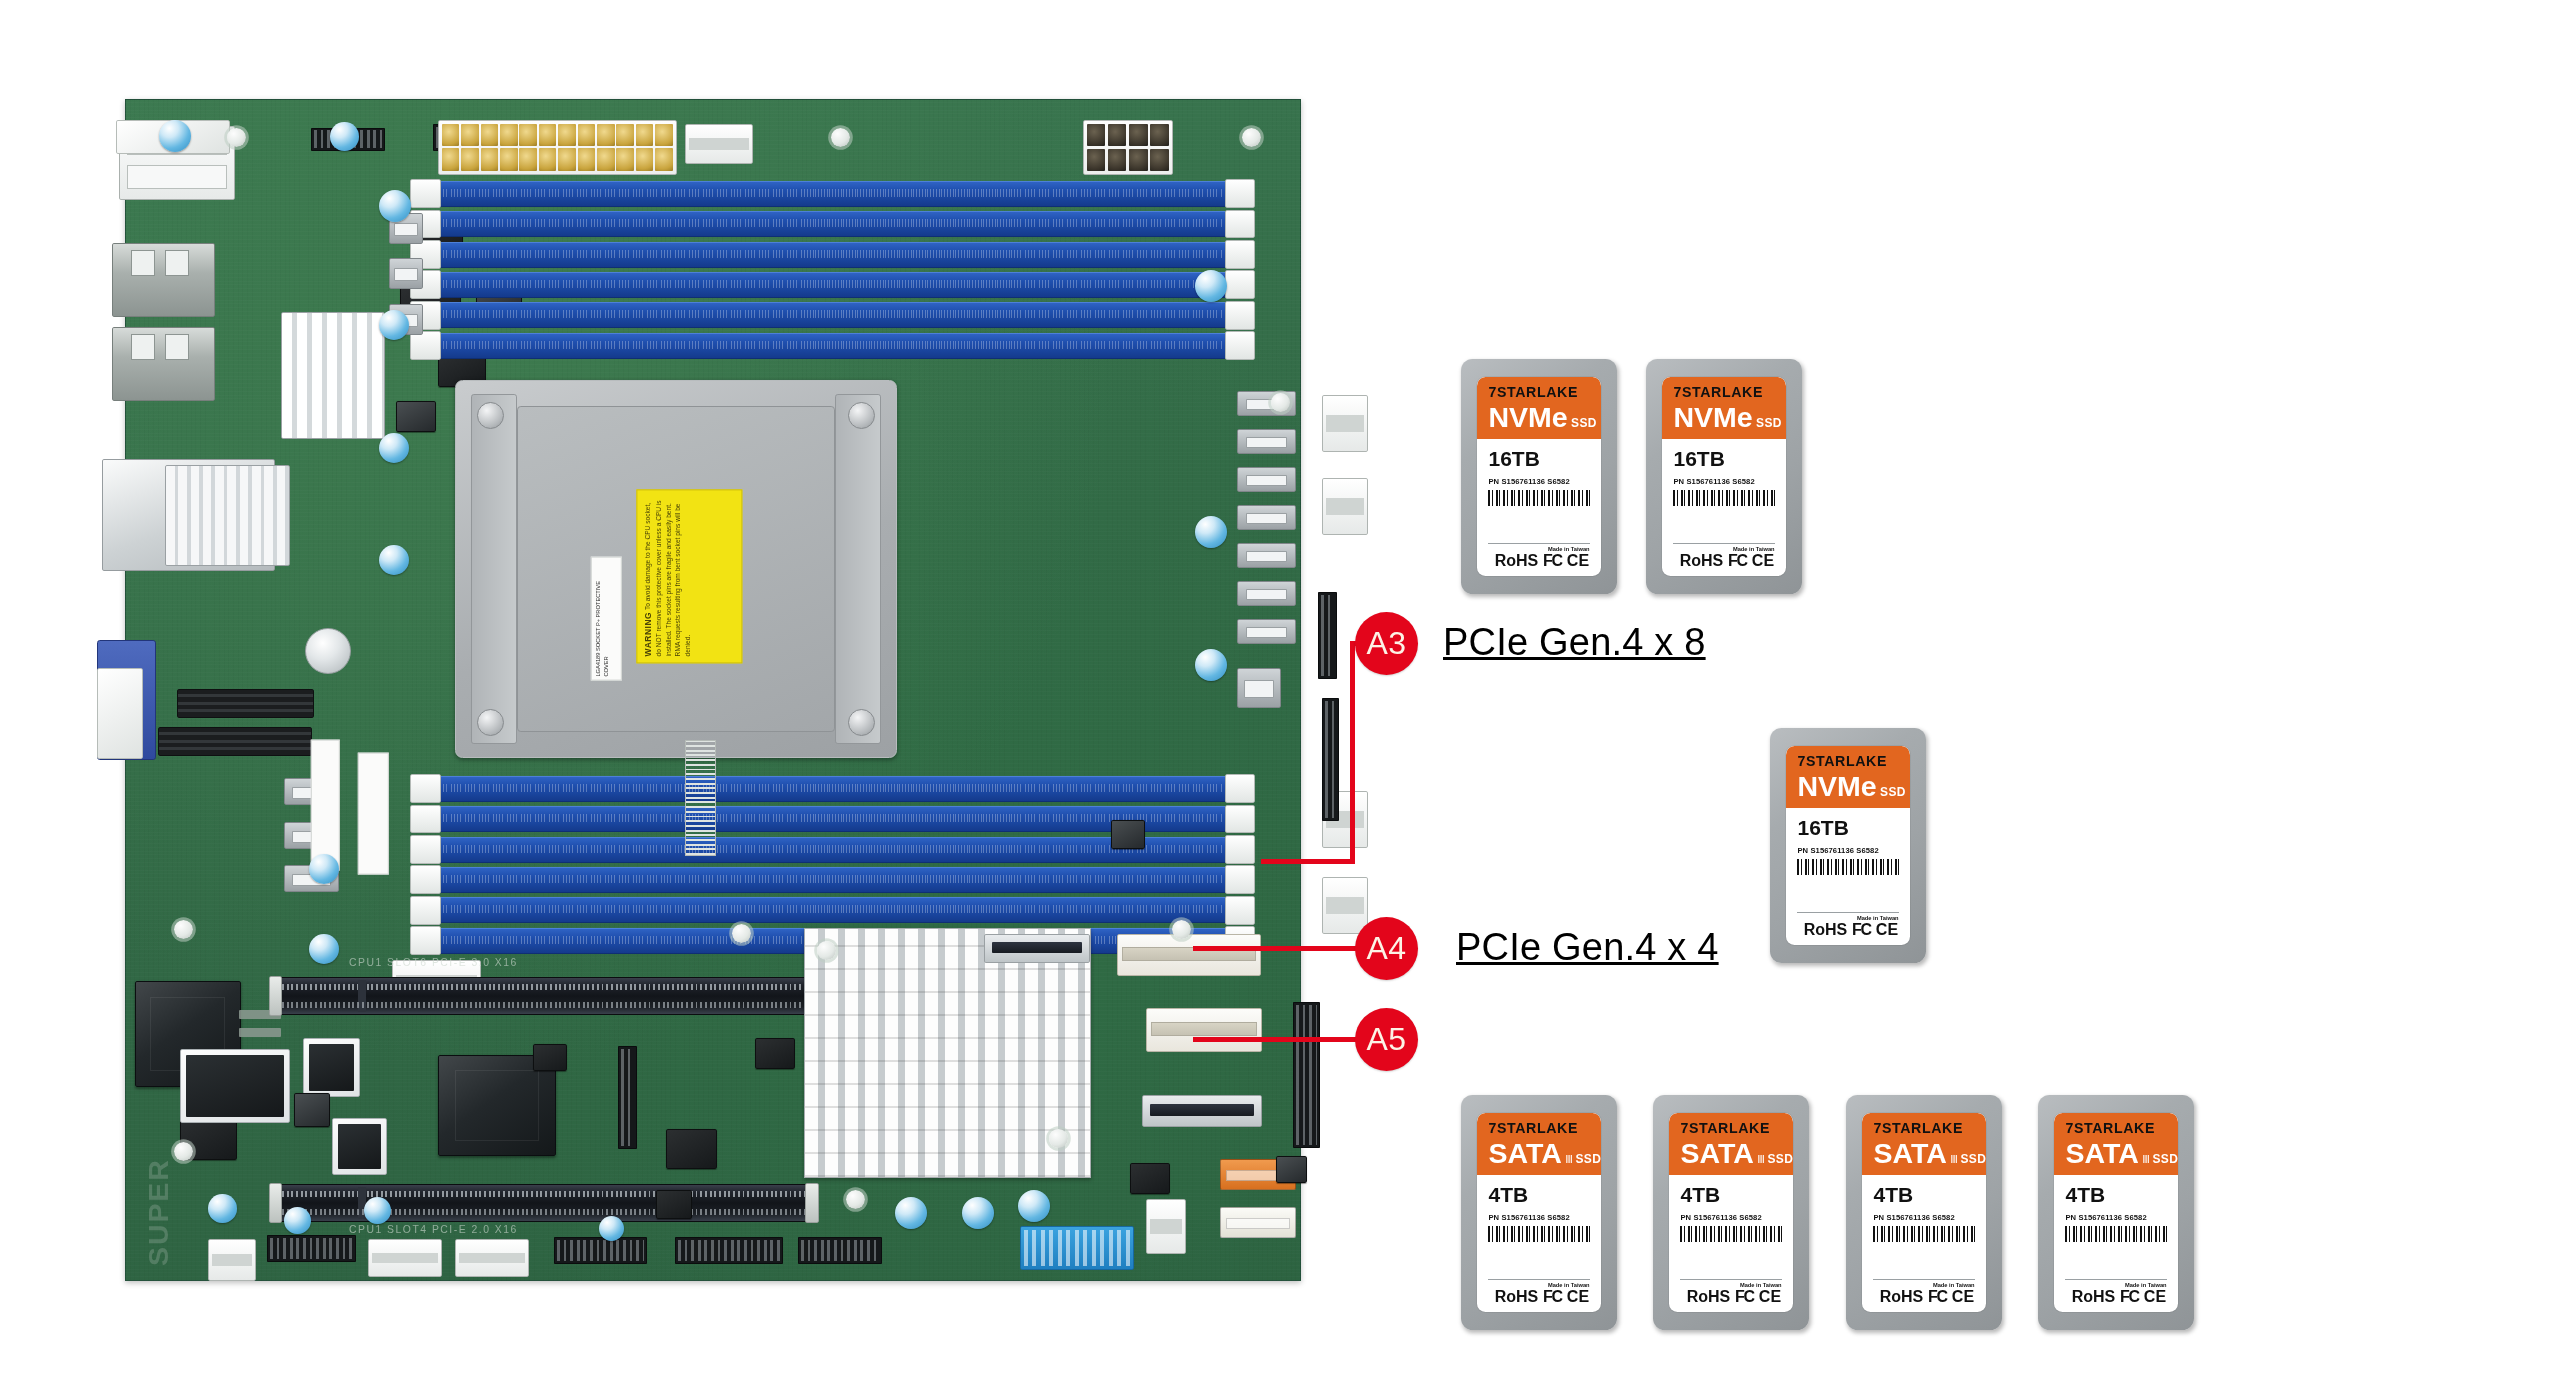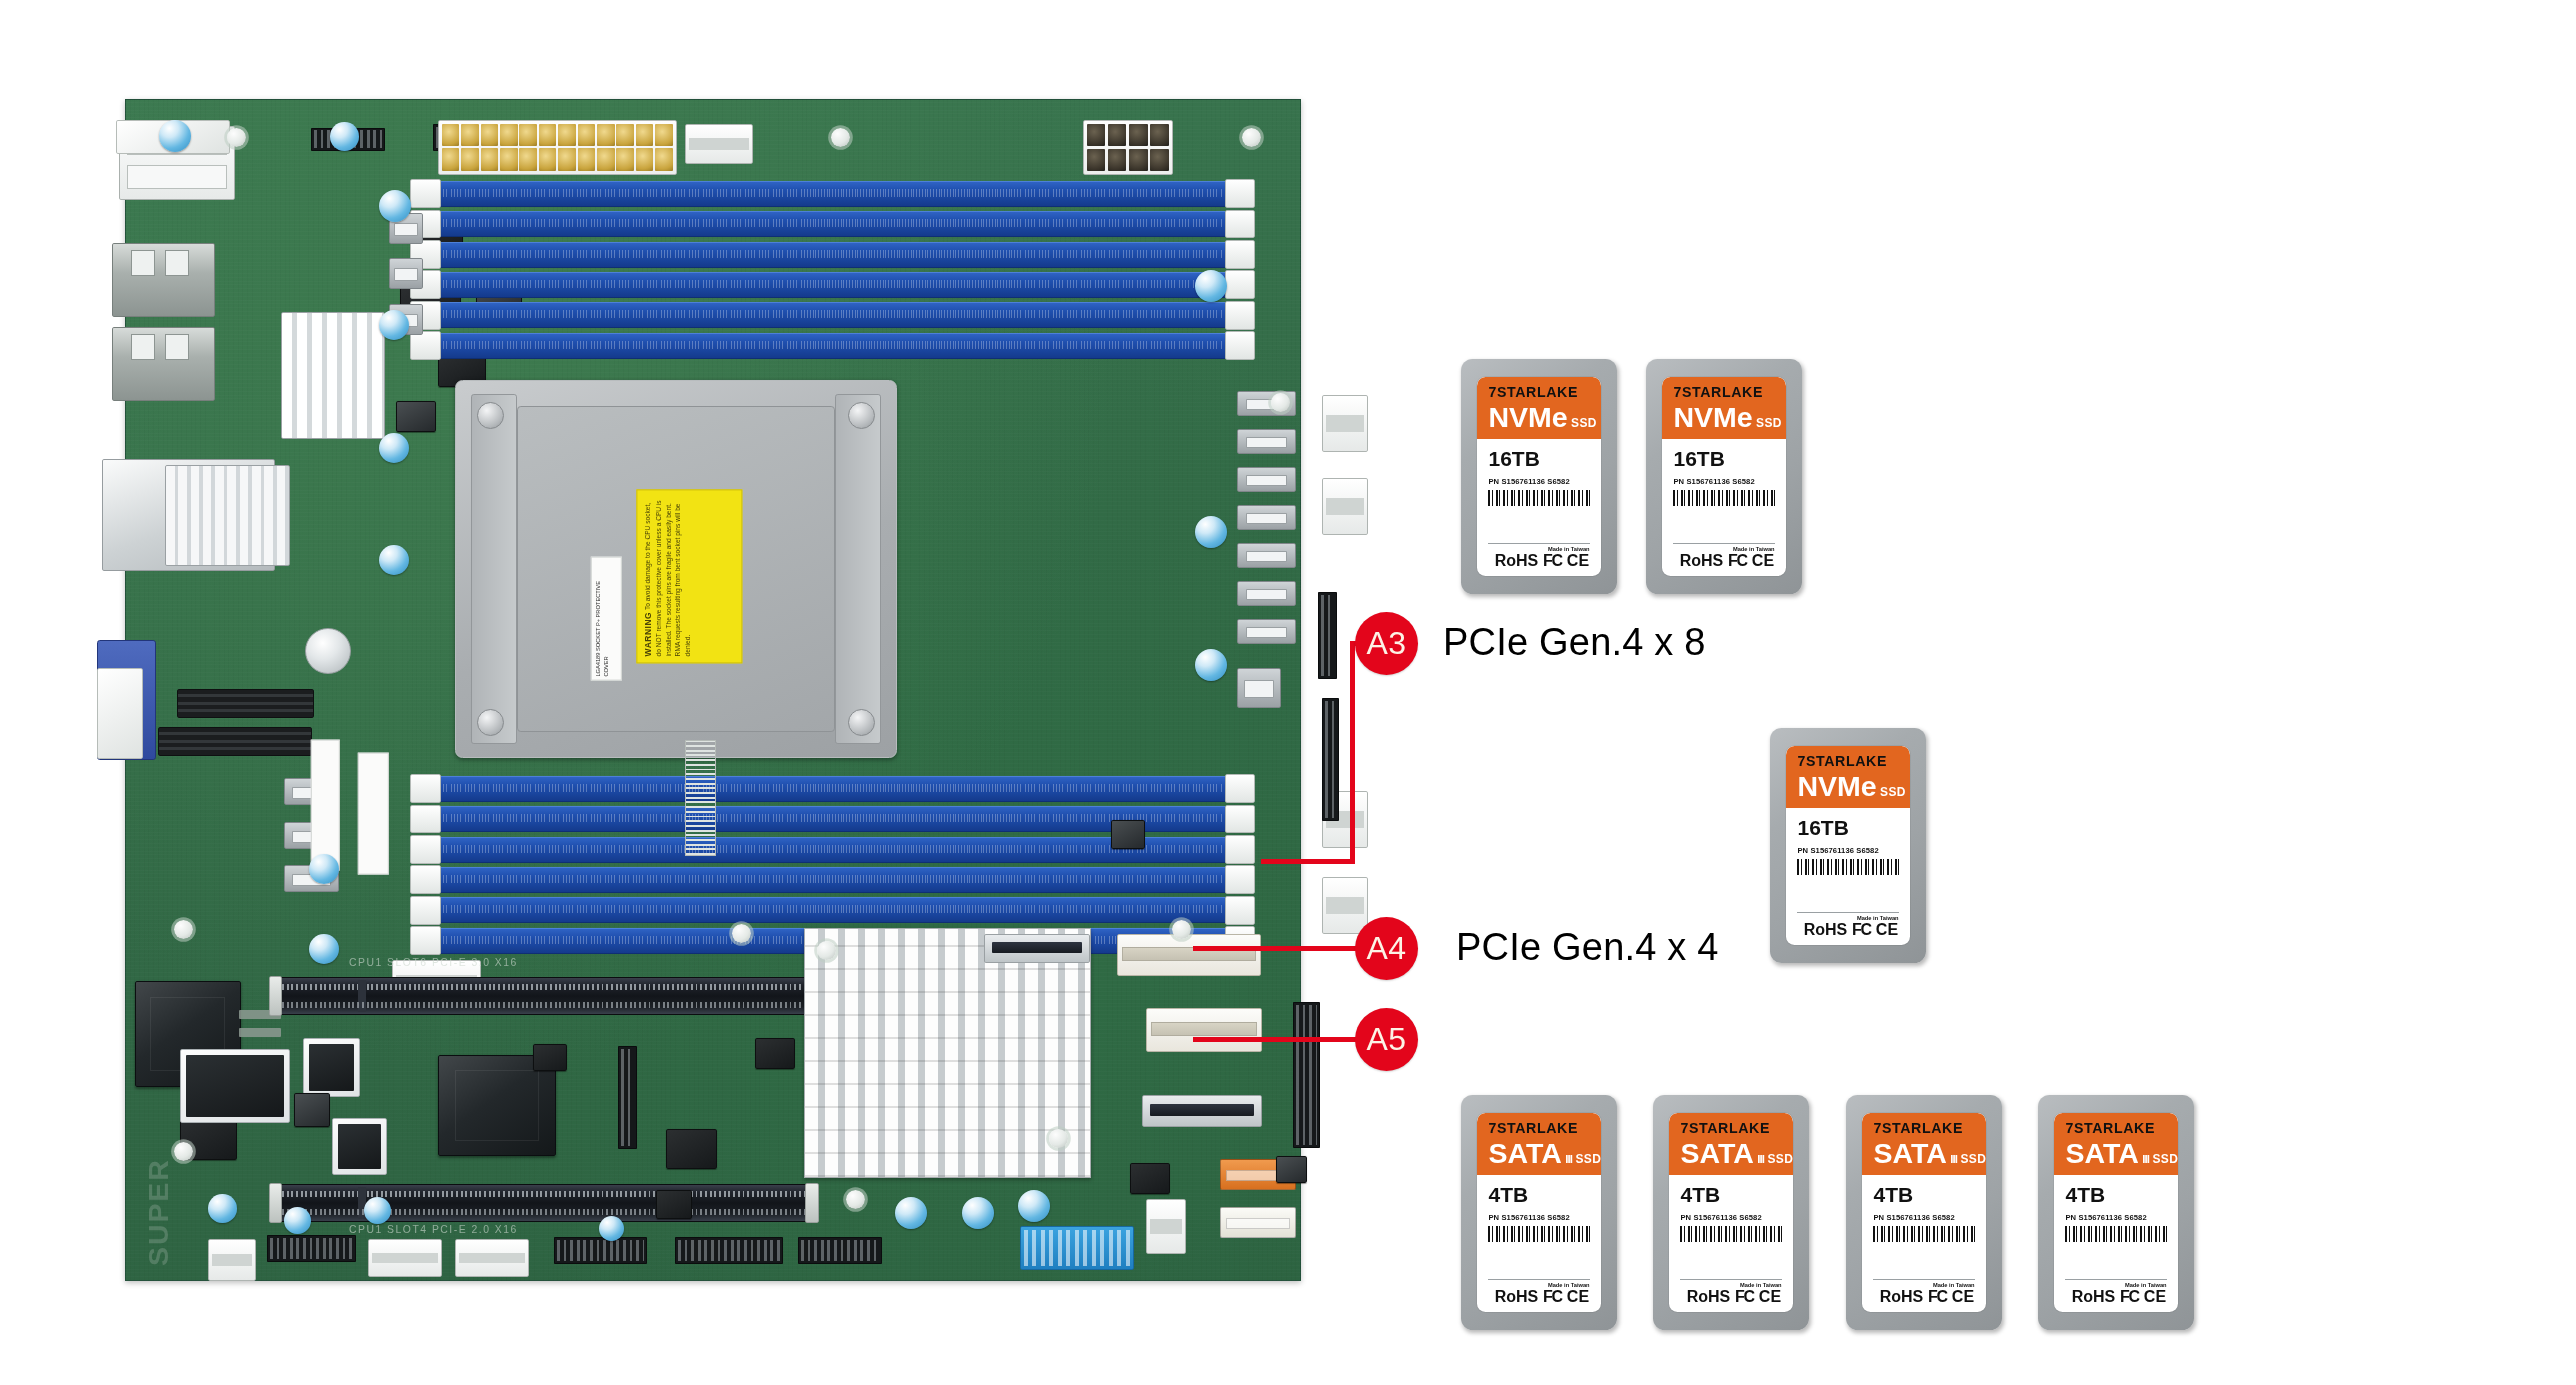"PCIe Gen.4 x 8" .calltext { text-decoration: none -> underline }
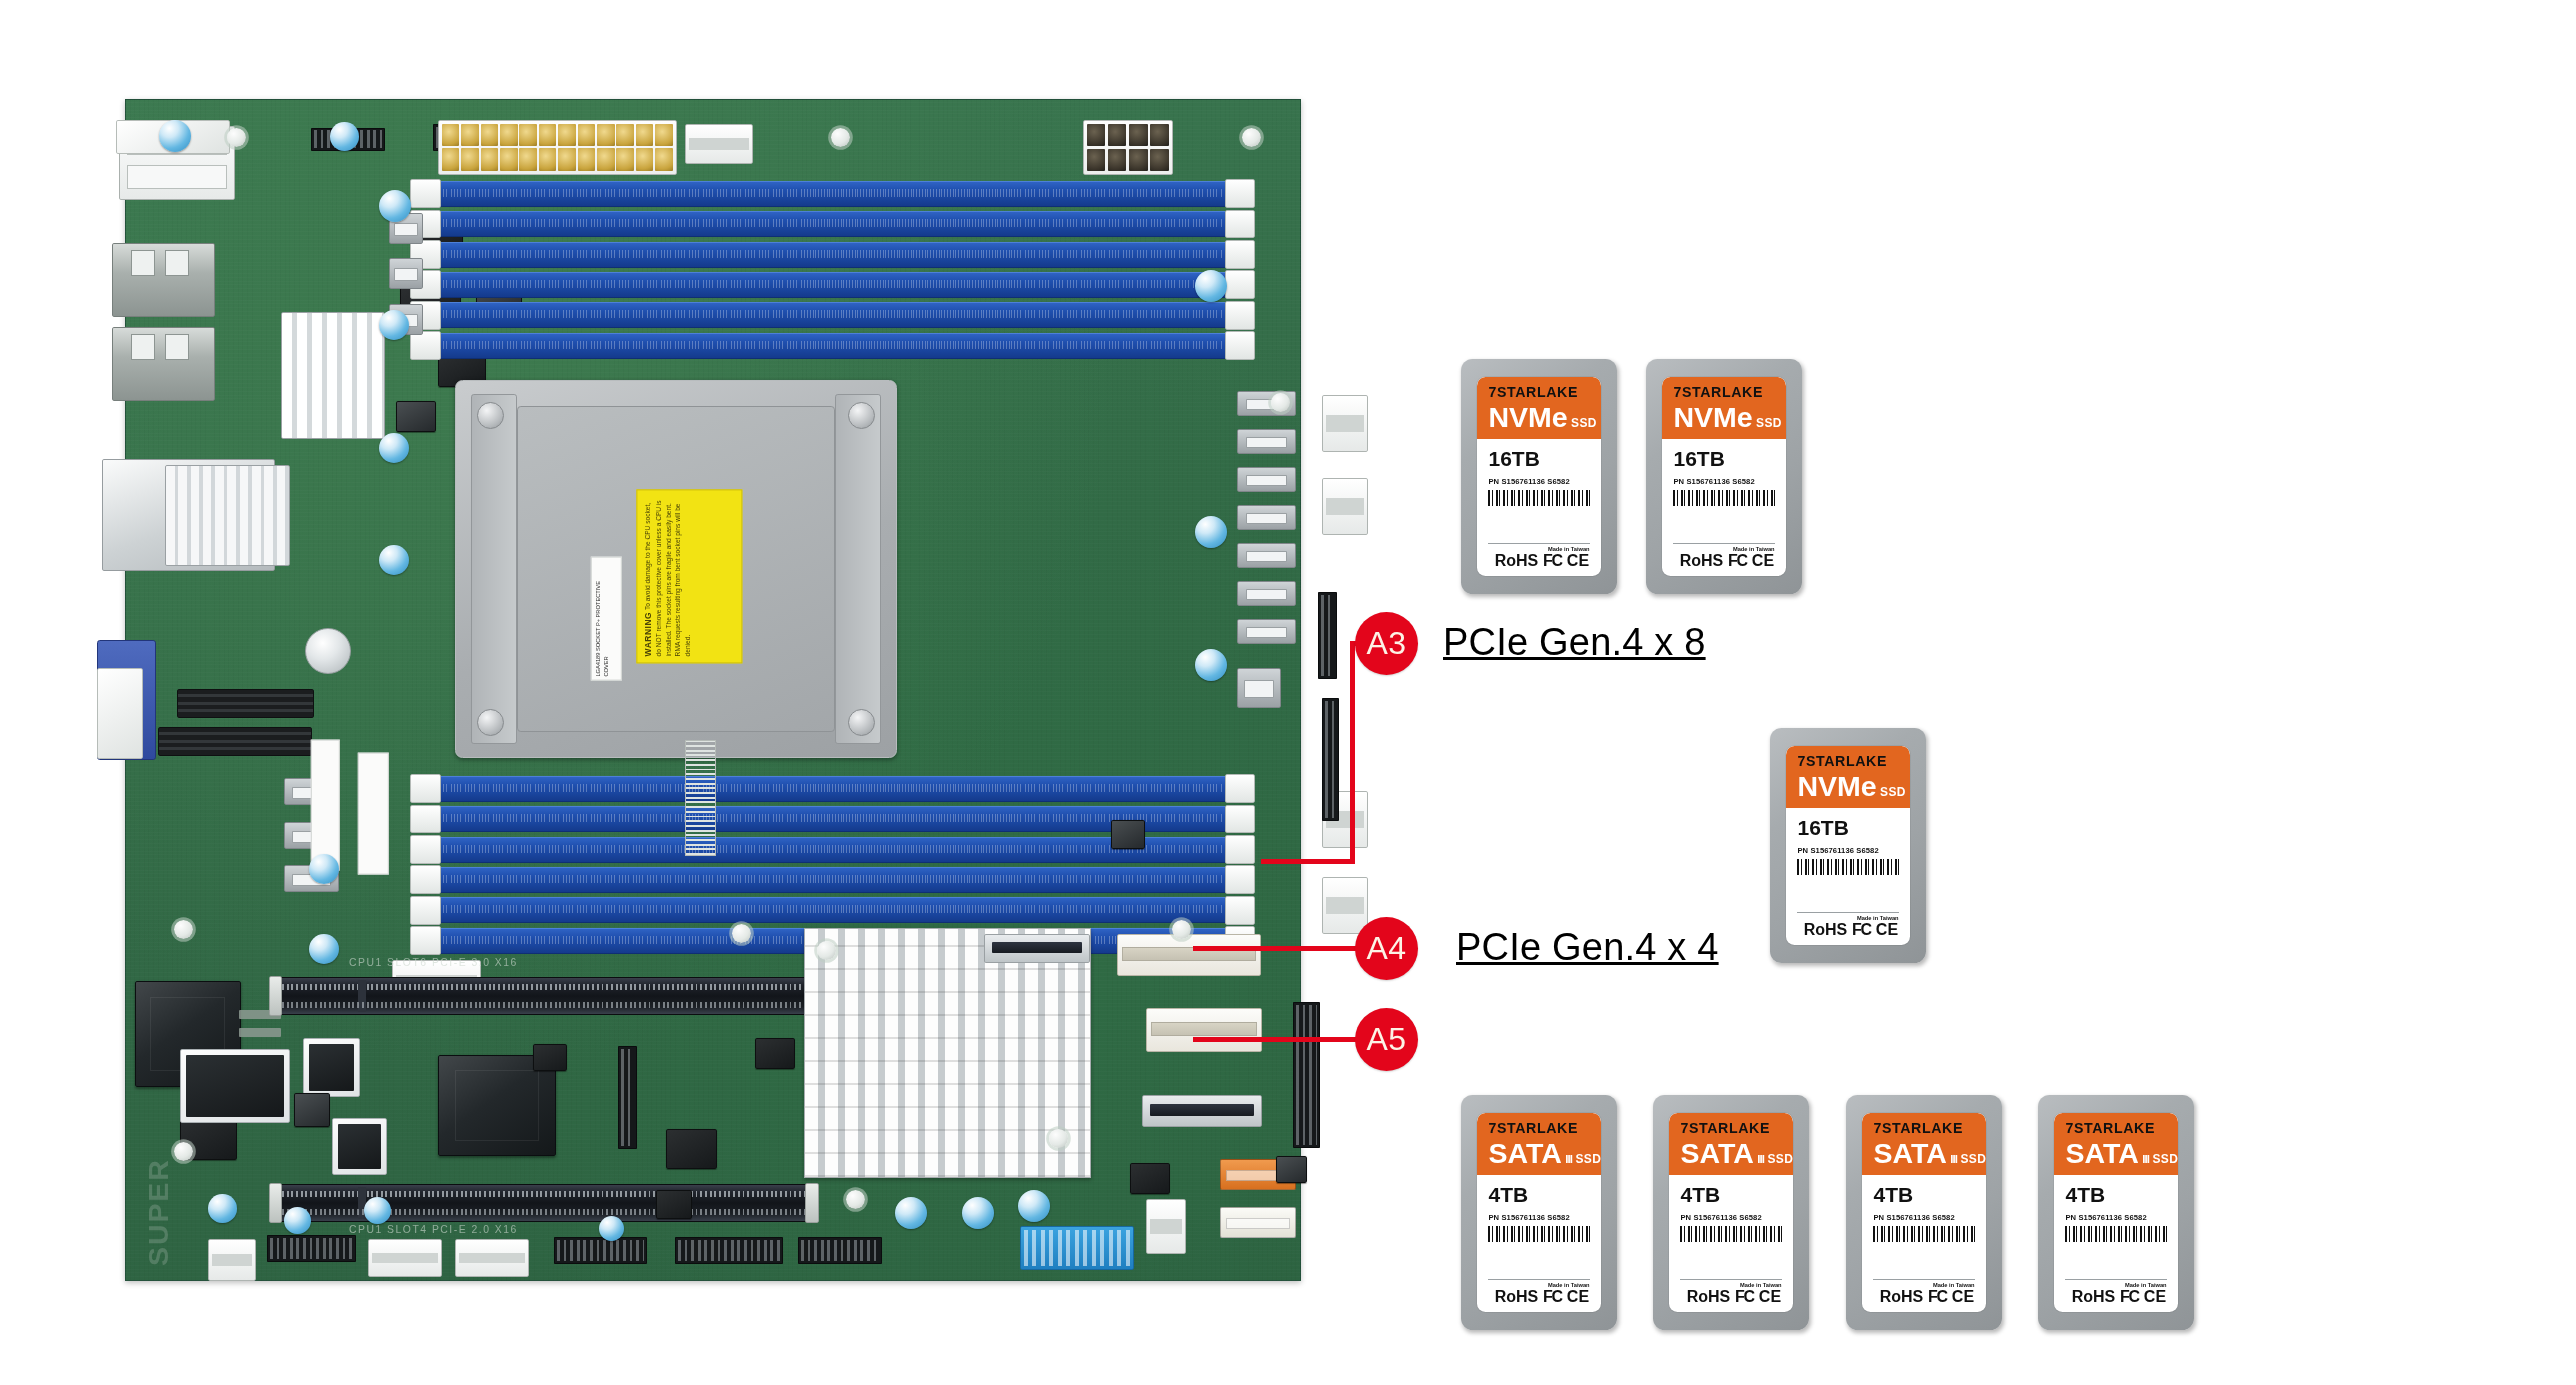"III" .ssd .fam .iii { font-weight: bold -> normal }
